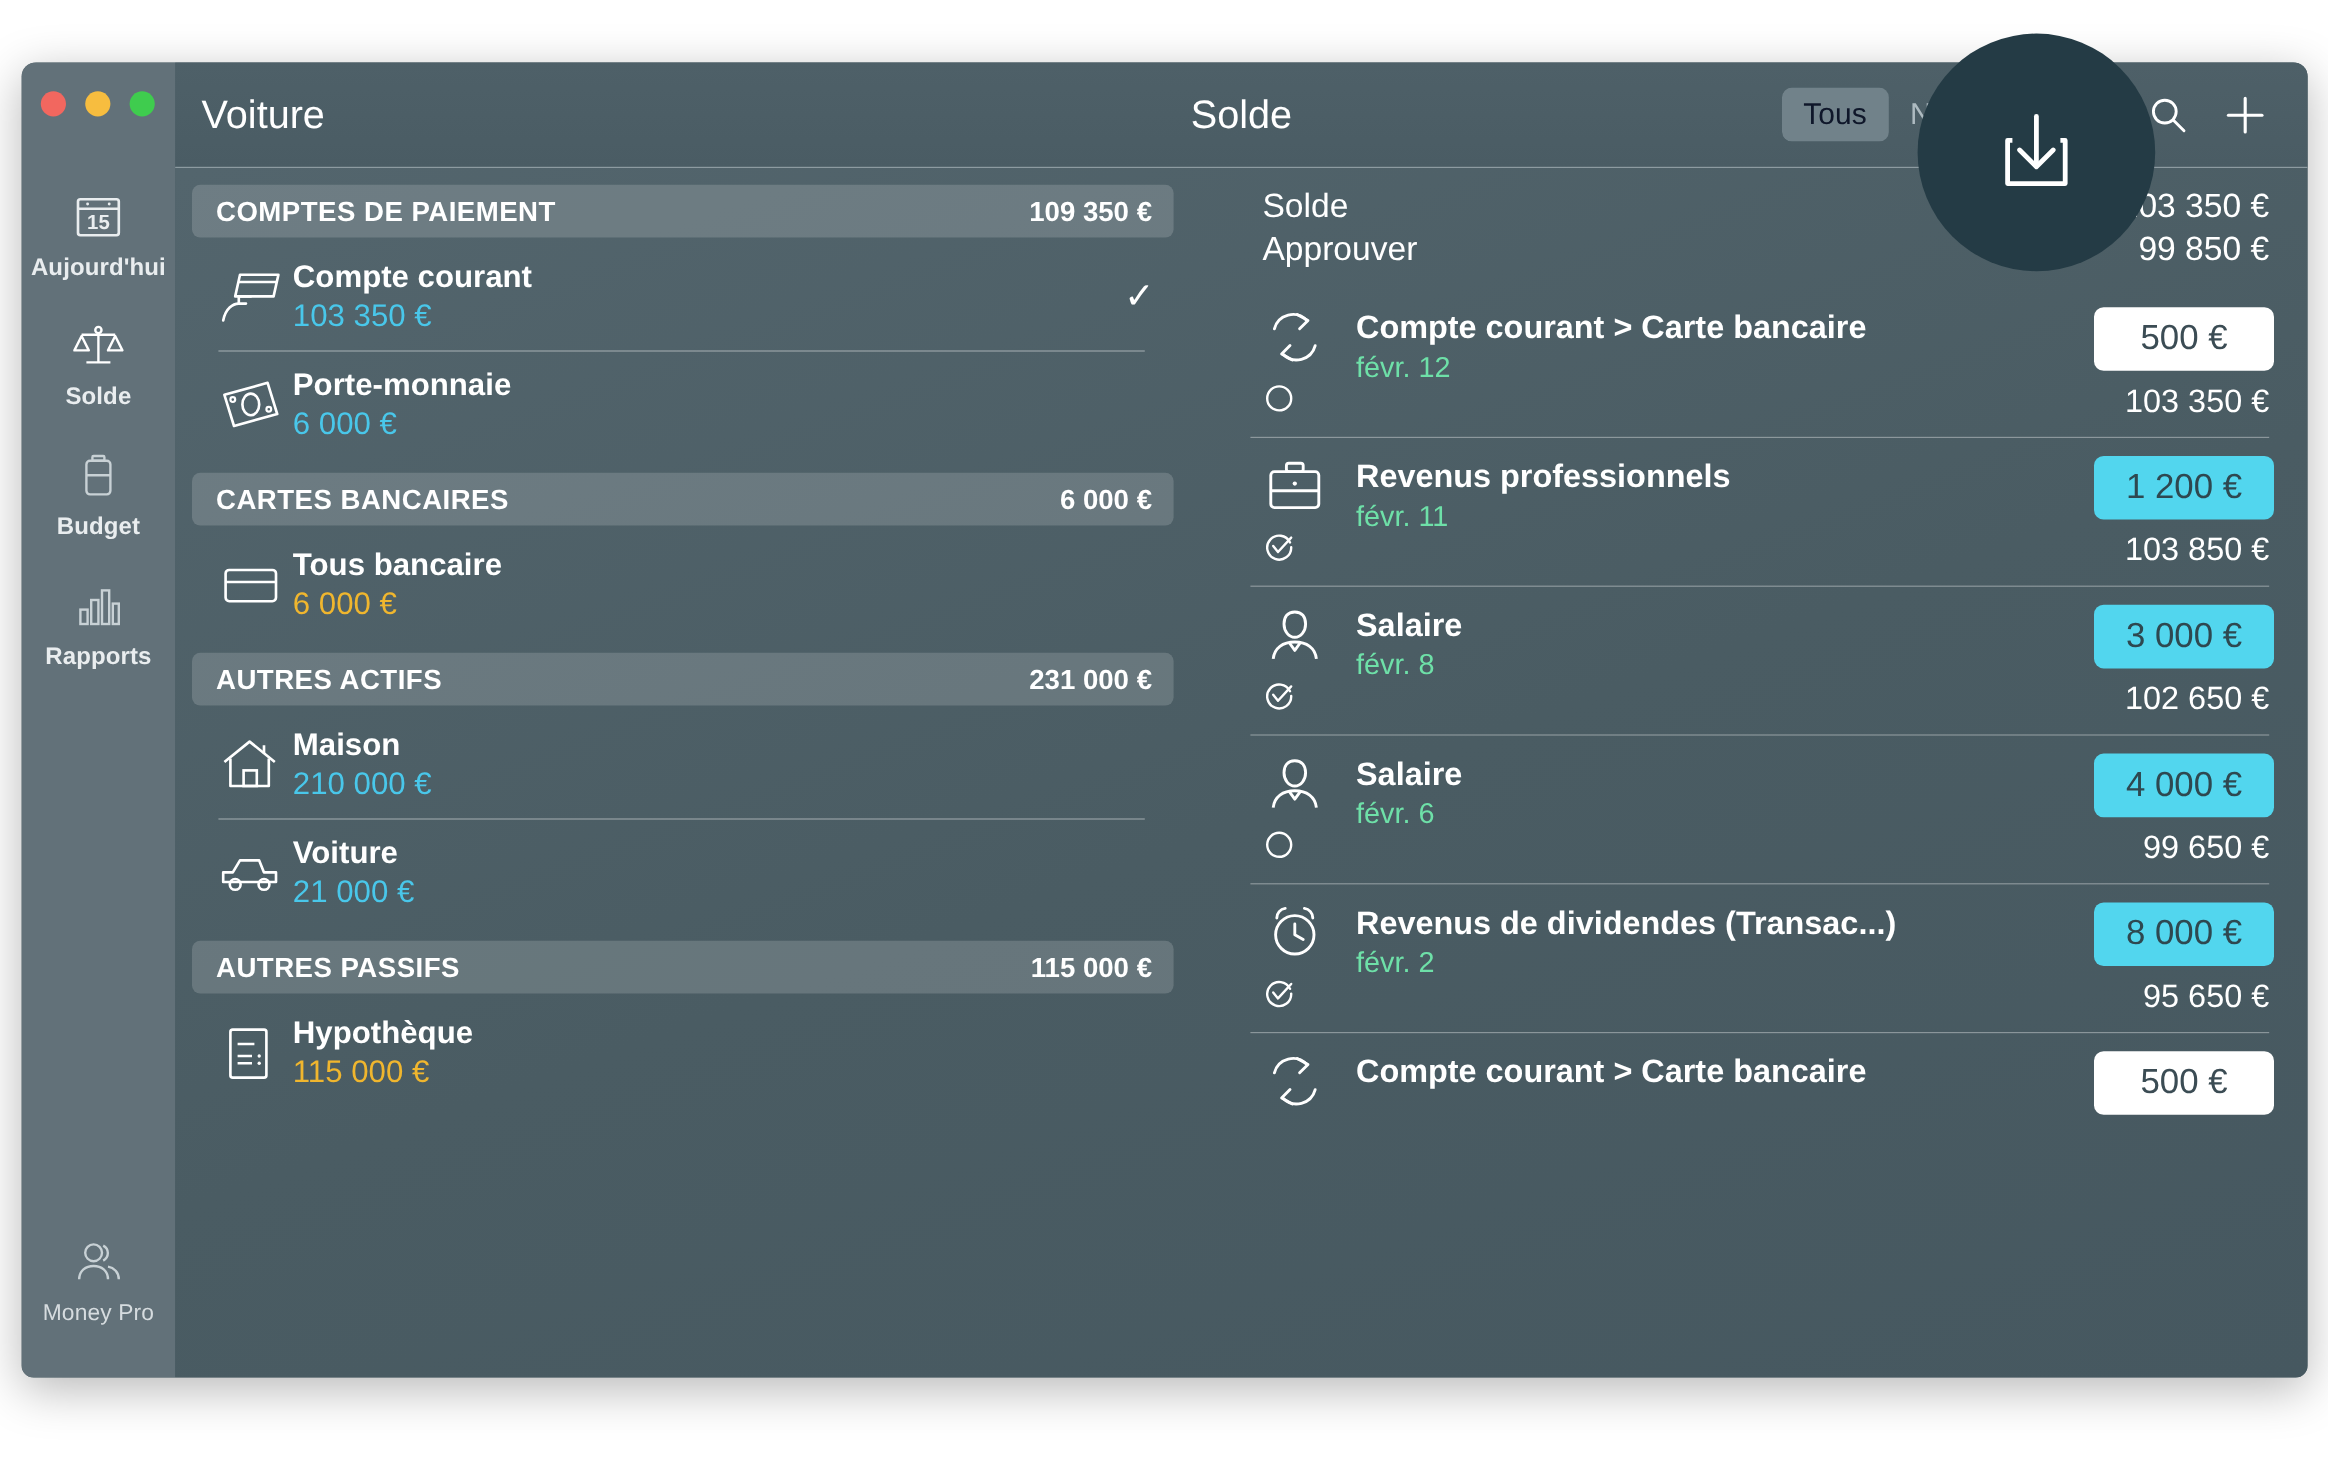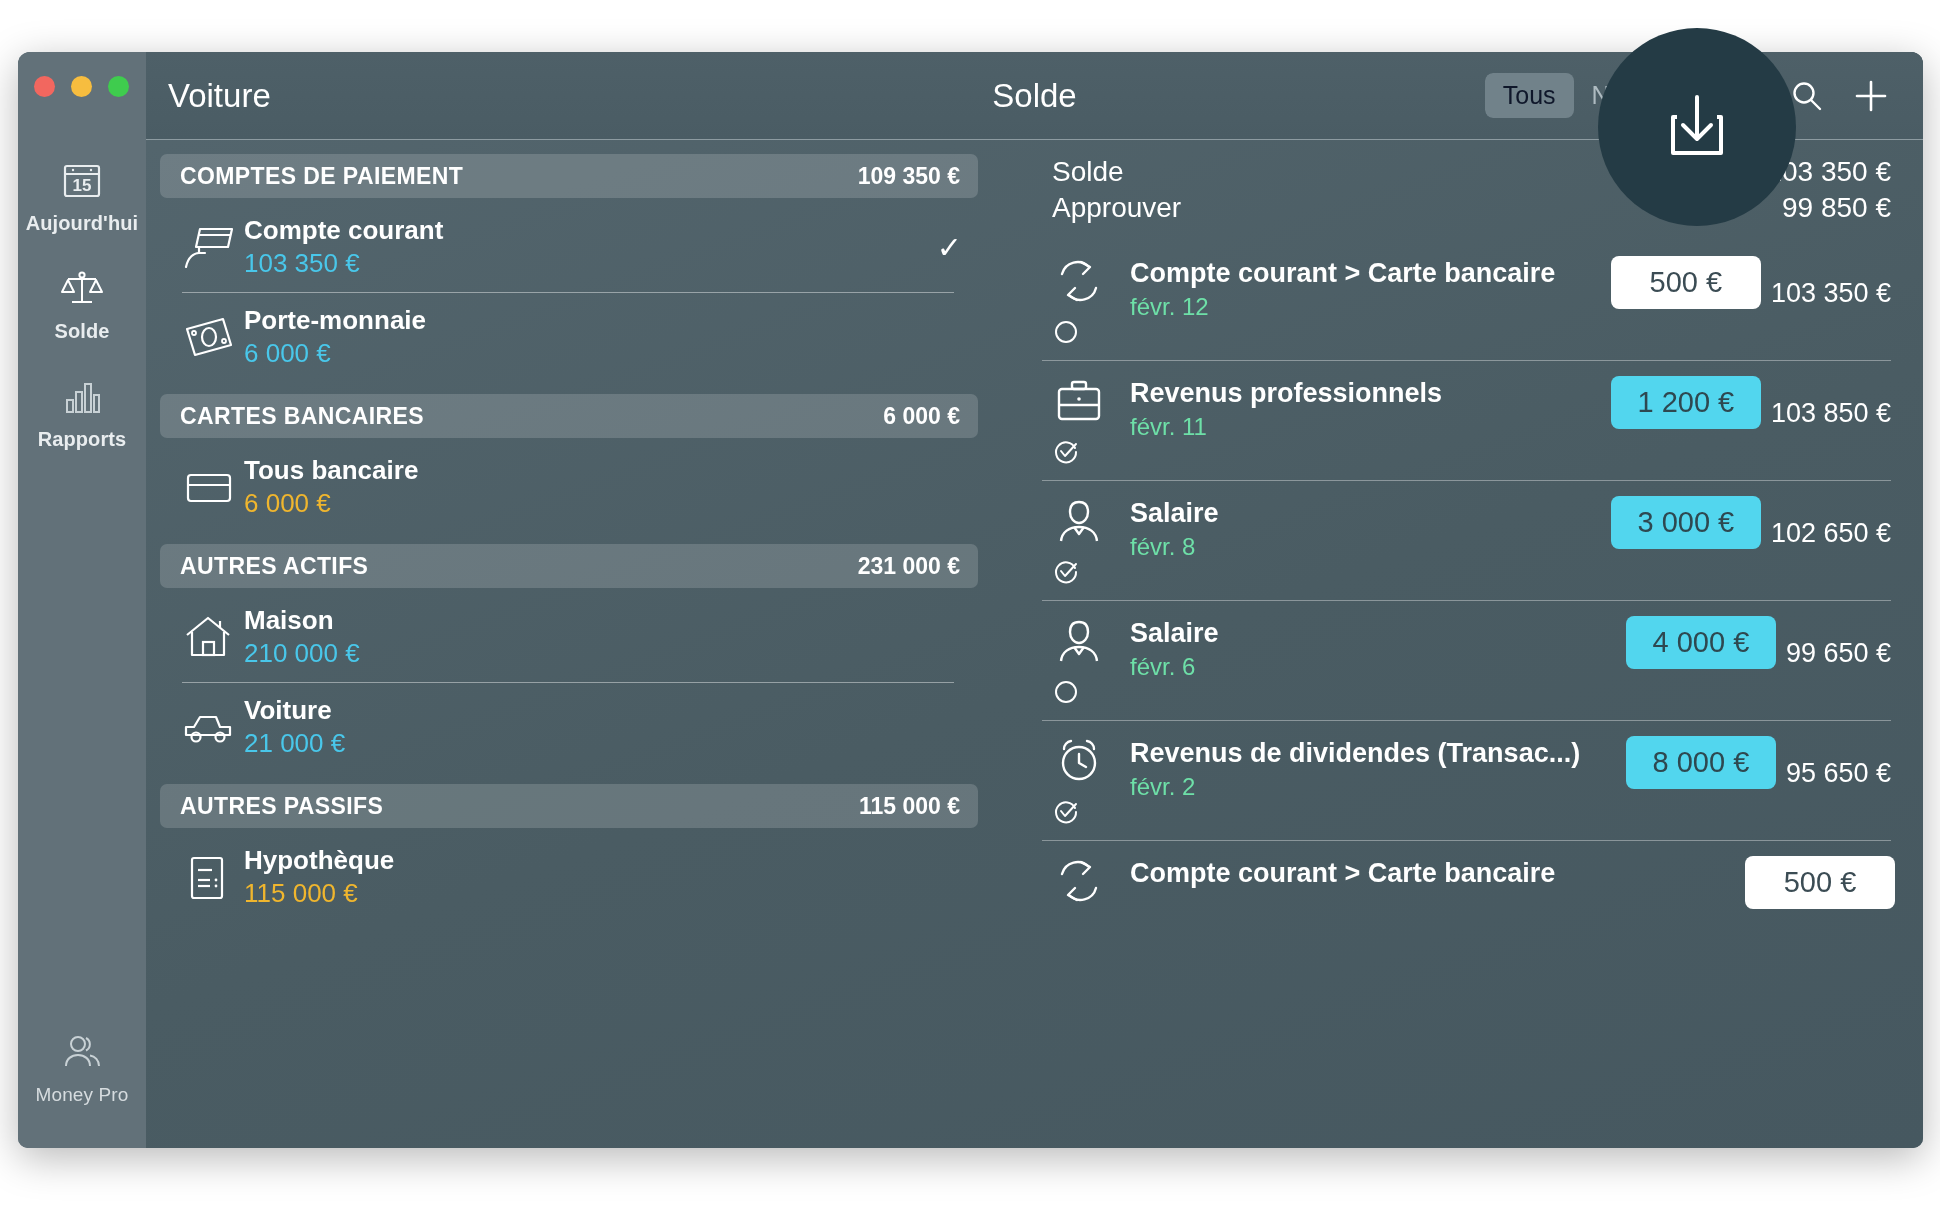"500 €" .tx-right { flex-direction: none -> column }
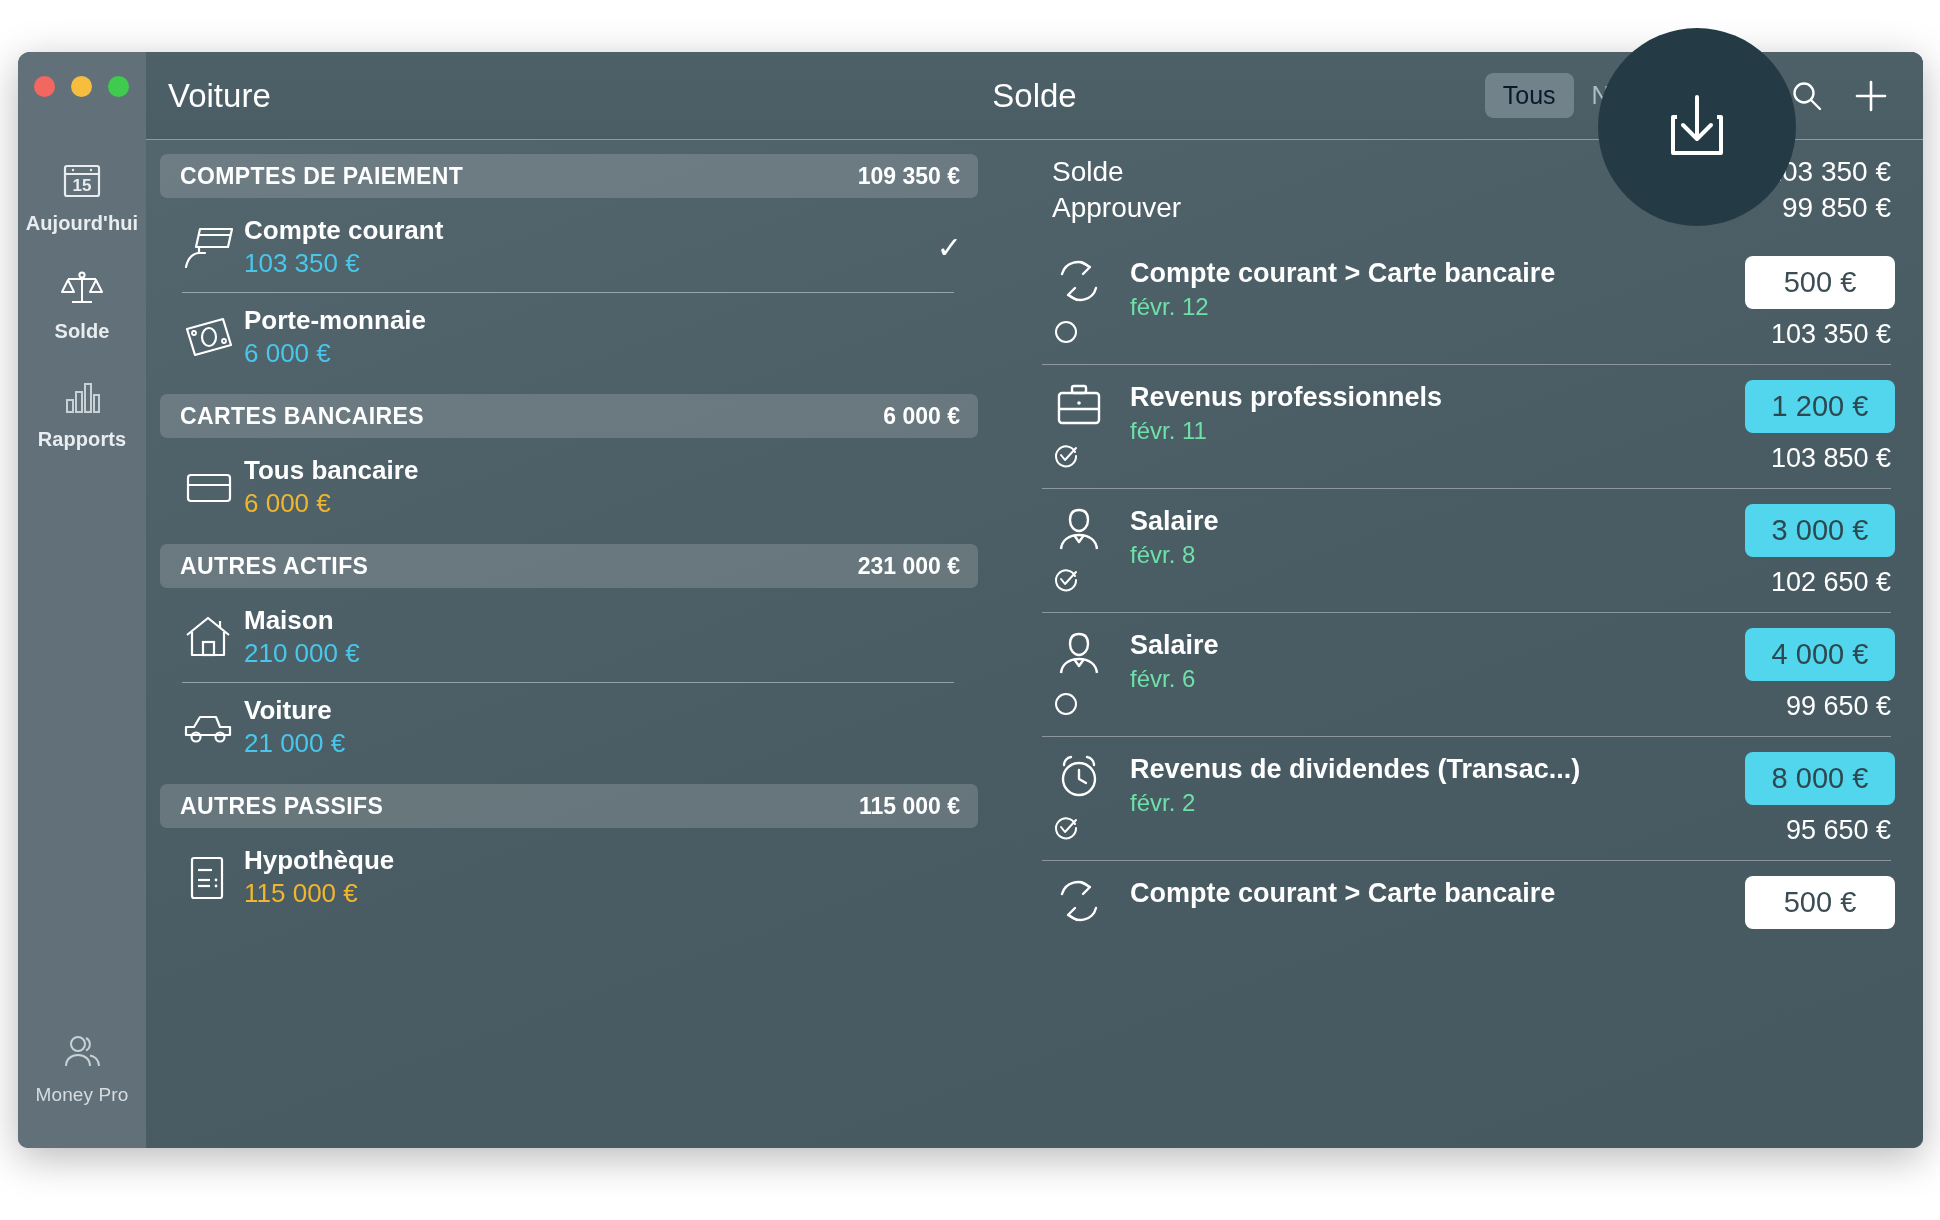"Budget" div.nav-item { html: none -> <div> <span> <svg> <rect></rect> <rect></rect> <line></line> </svg> </span> <span>Budget</span> </div> }
